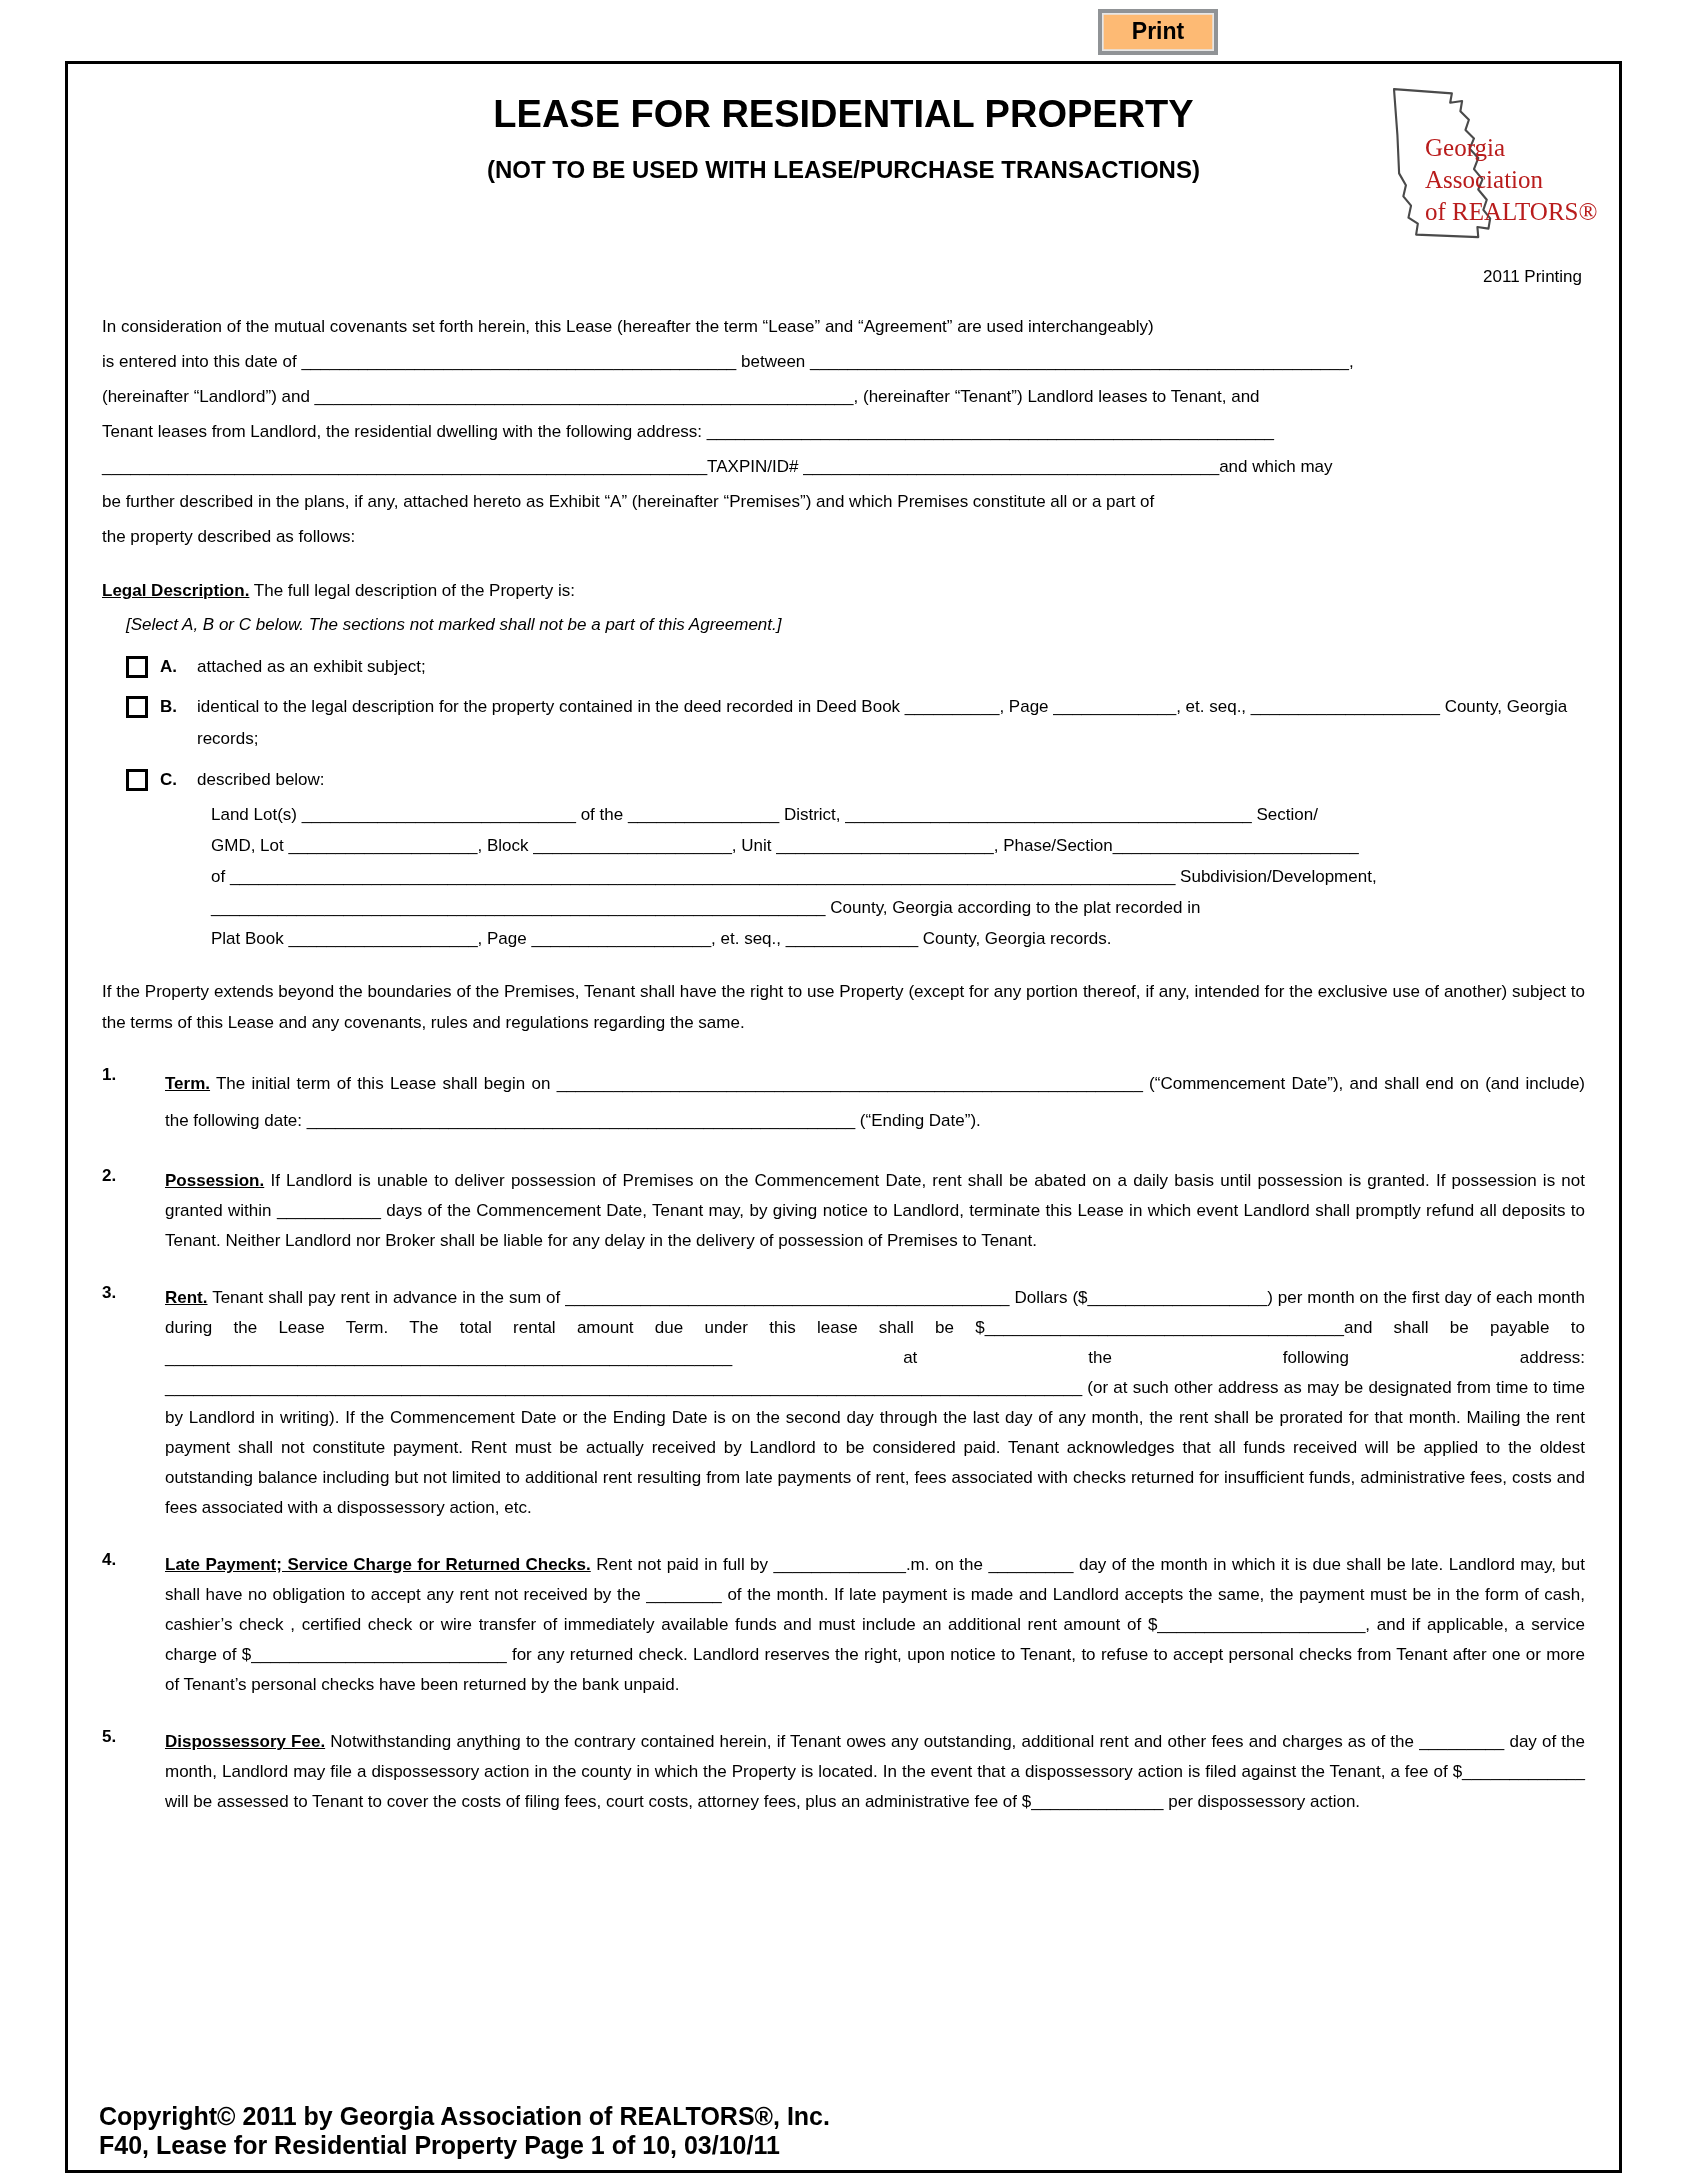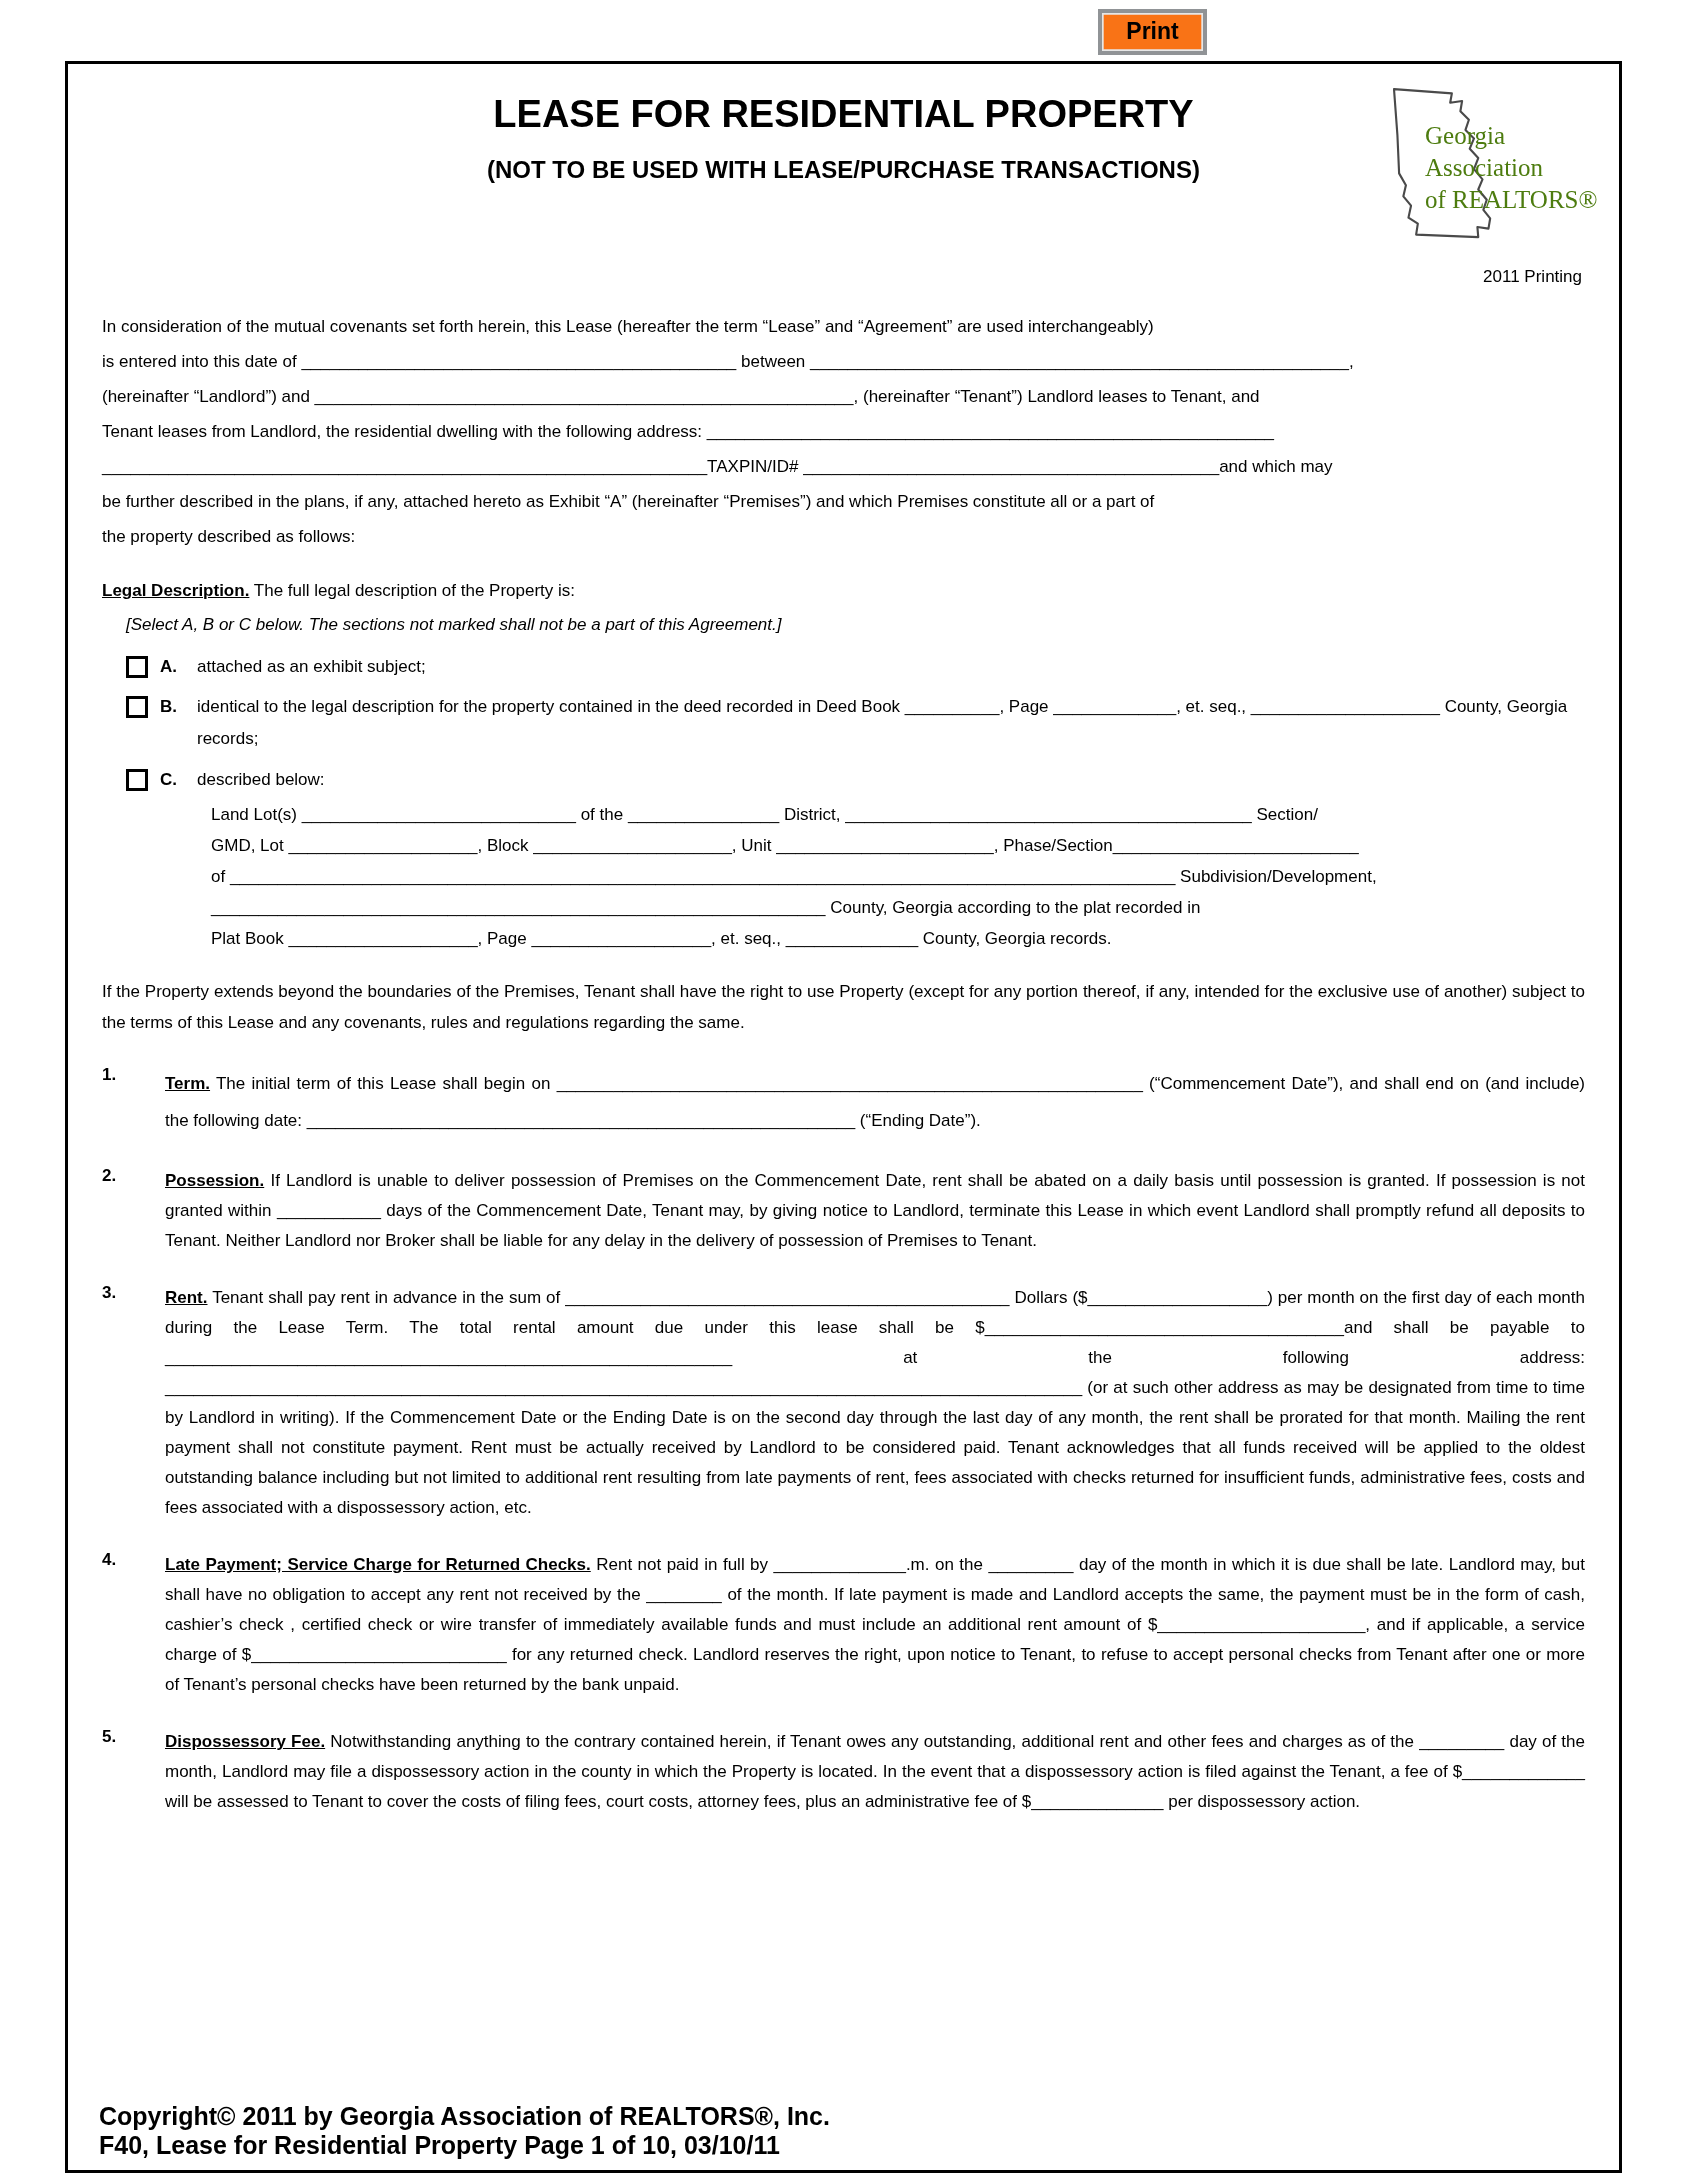"Print" .print-btn { background: #f97316 -> #fdba74; width: 109px -> 120px }
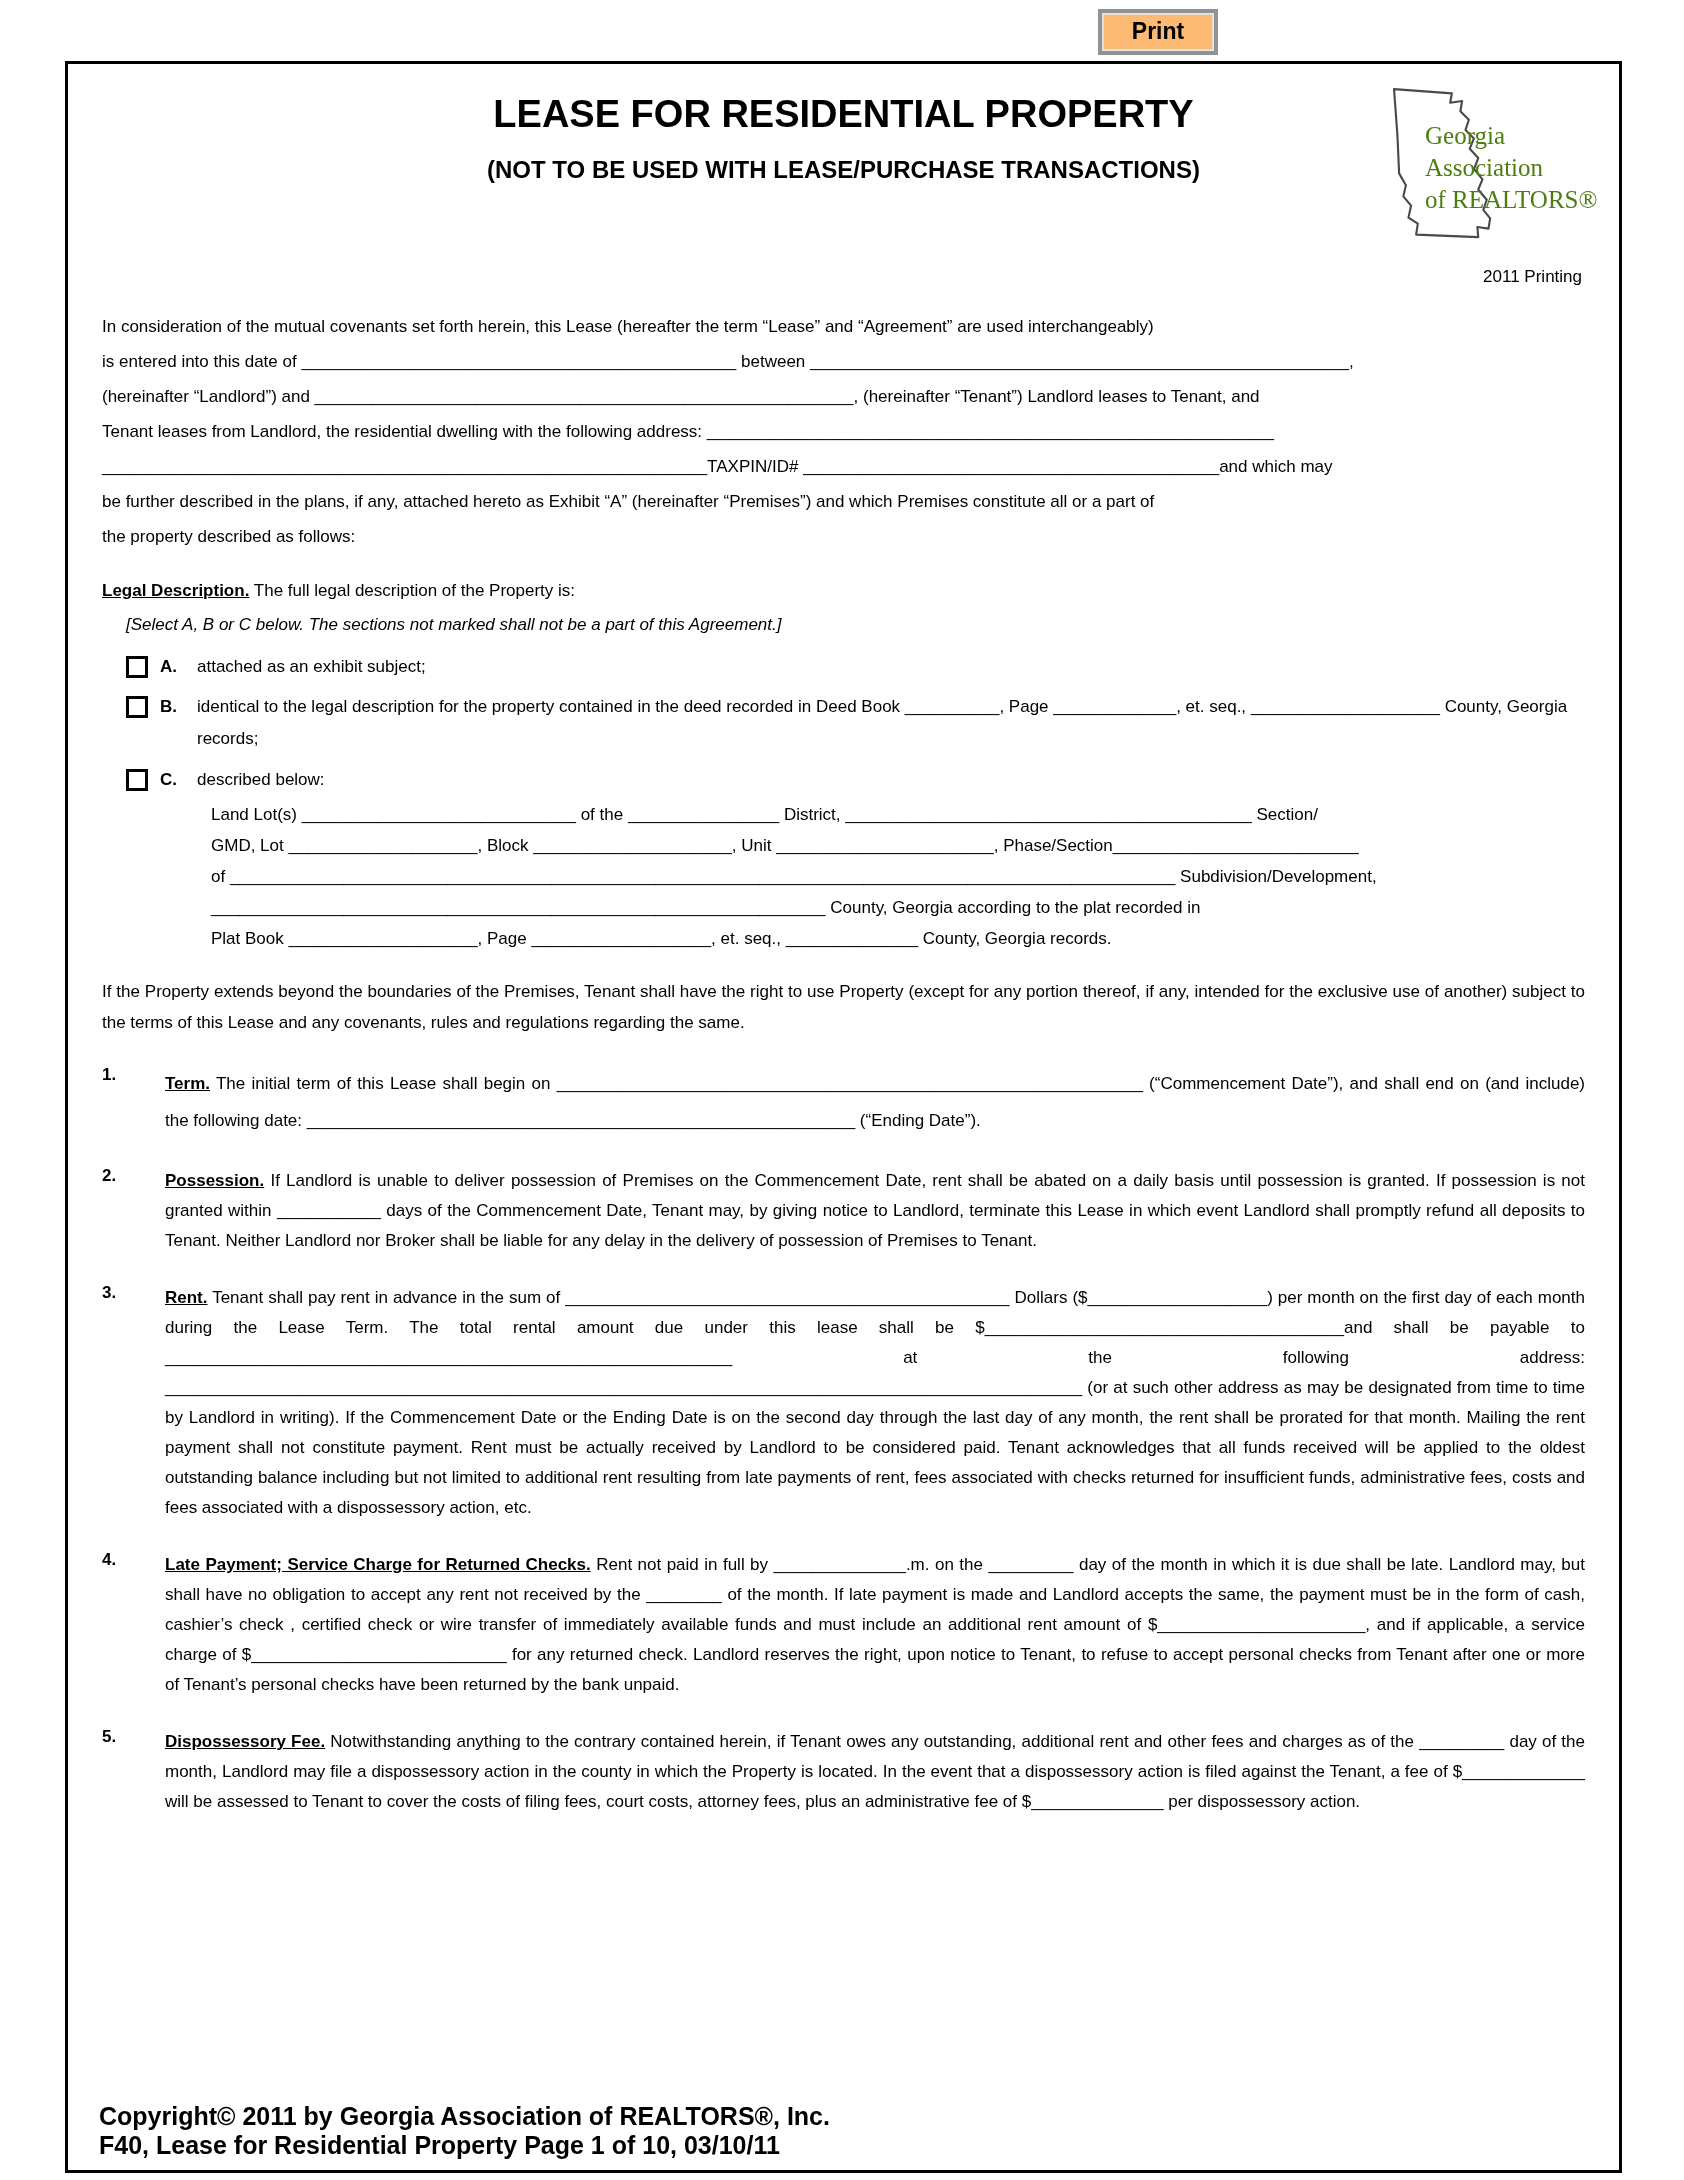"Georgia" .logo-text { color: #4d7c0f -> #b91c1c; top: 36px -> 48px }
